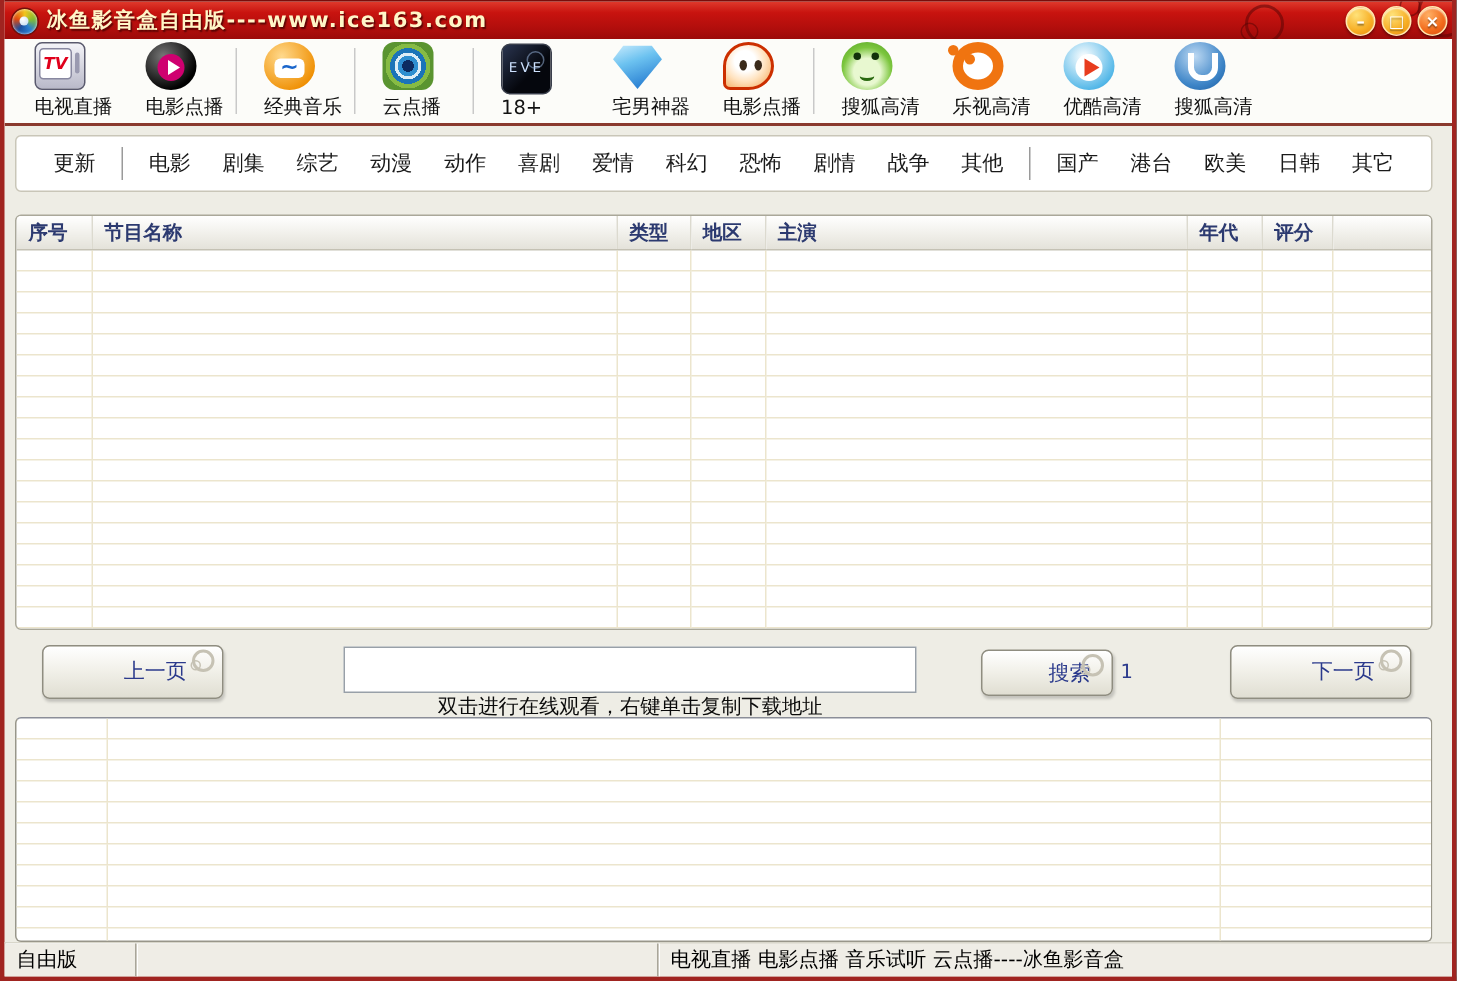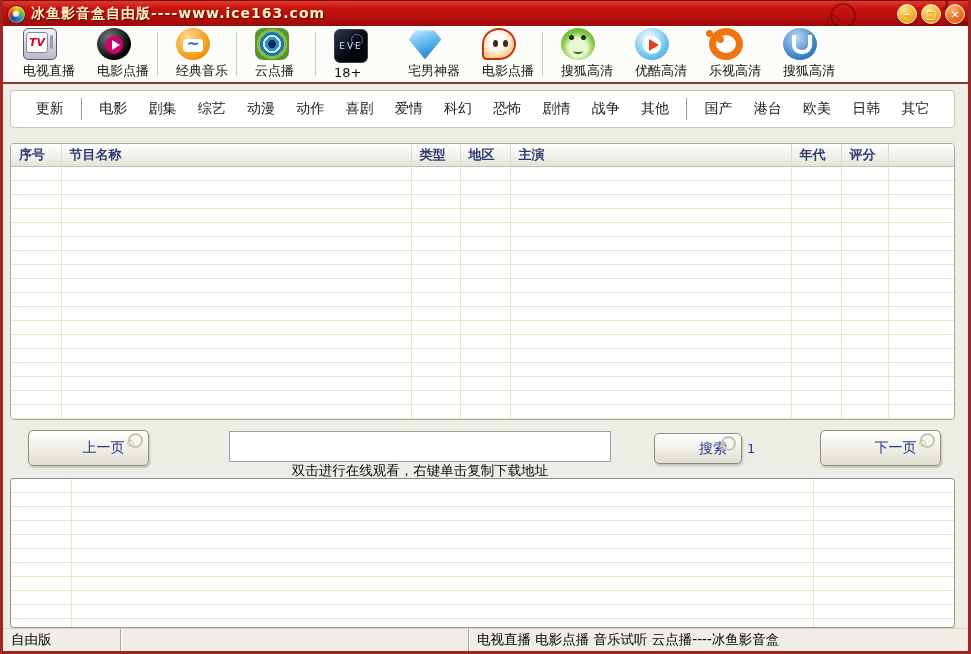"优酷高清" div.tool-btn { order: before "乐视高清" -> after "乐视高清" }
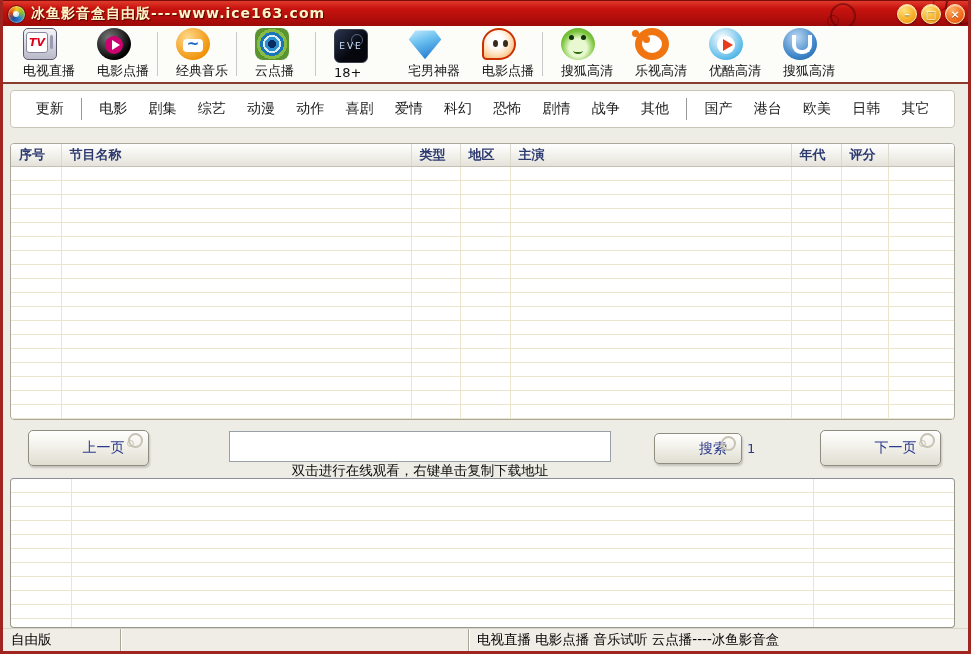"自由版" .status-cell.c1 { width: 118px -> 88px }
